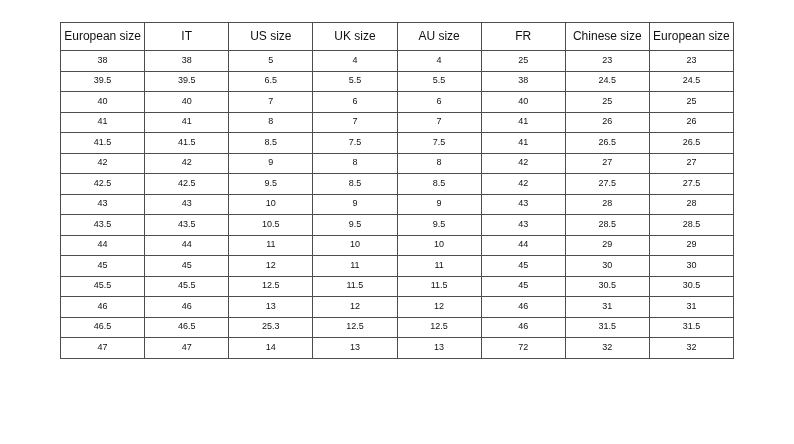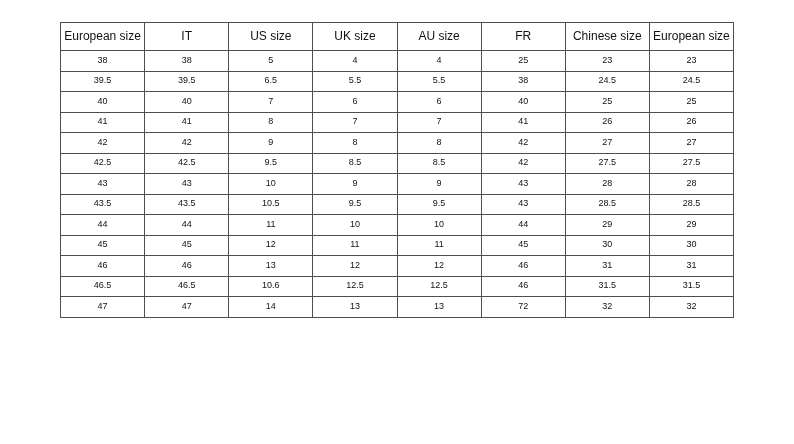"41.5" tr { html: none -> <tr> <td>41.5</td> <td>41.5</td> <td>8.5</td> <td>7.5</td> <td>7.5</td> <td>41</td> <td>26.5</td> <td>26.5</td> </tr> }
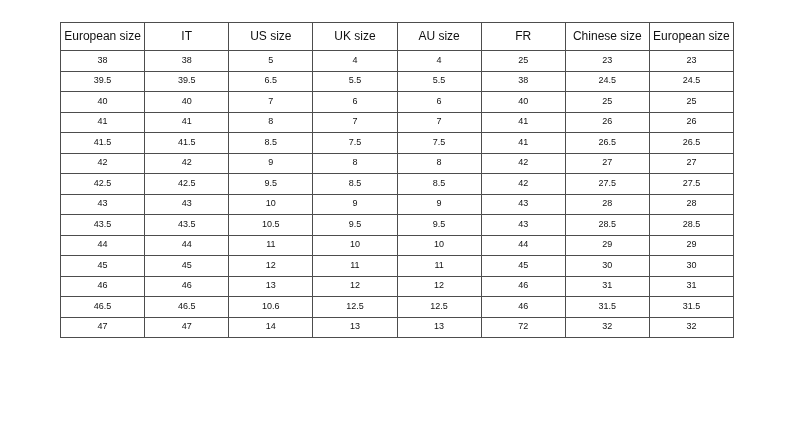"45.5" tr { html: none -> <tr> <td>45.5</td> <td>45.5</td> <td>12.5</td> <td>11.5</td> <td>11.5</td> <td>45</td> <td>30.5</td> <td>30.5</td> </tr> }
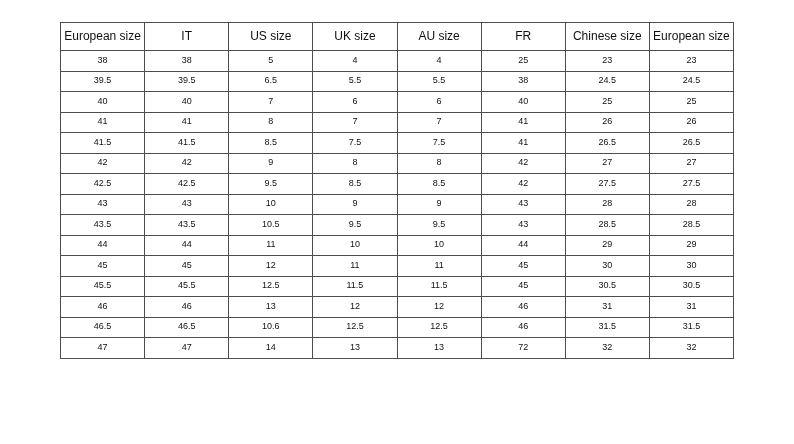"10.6" td { text: 10.6 -> 25.3 }
